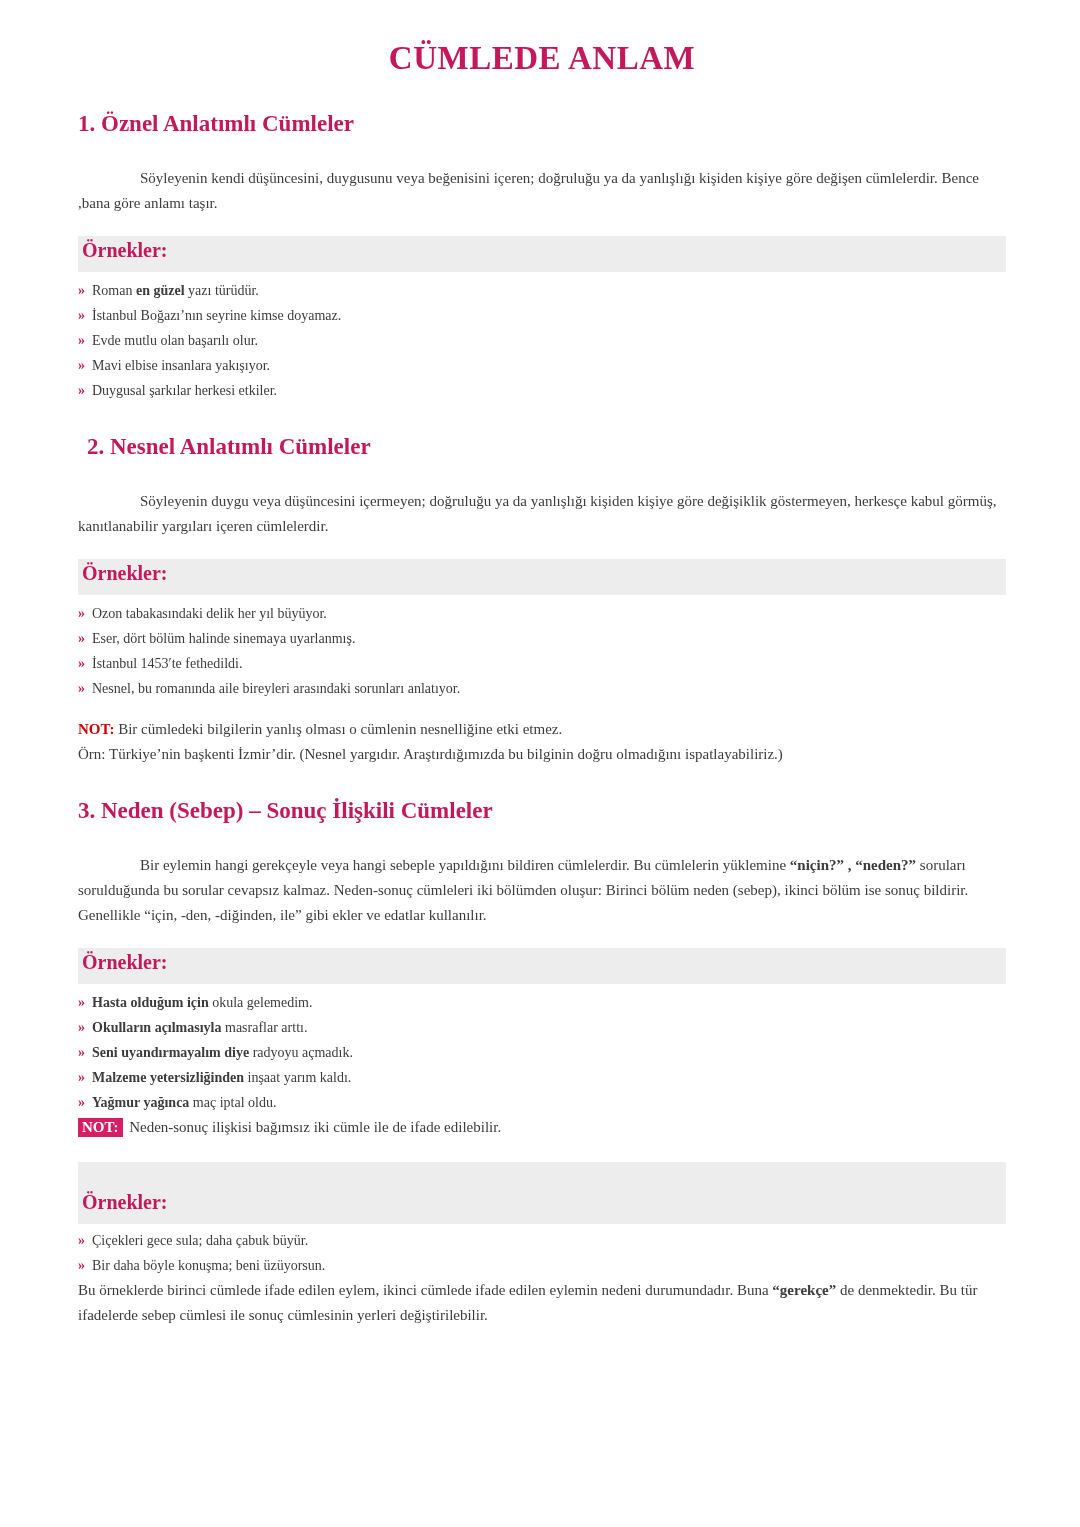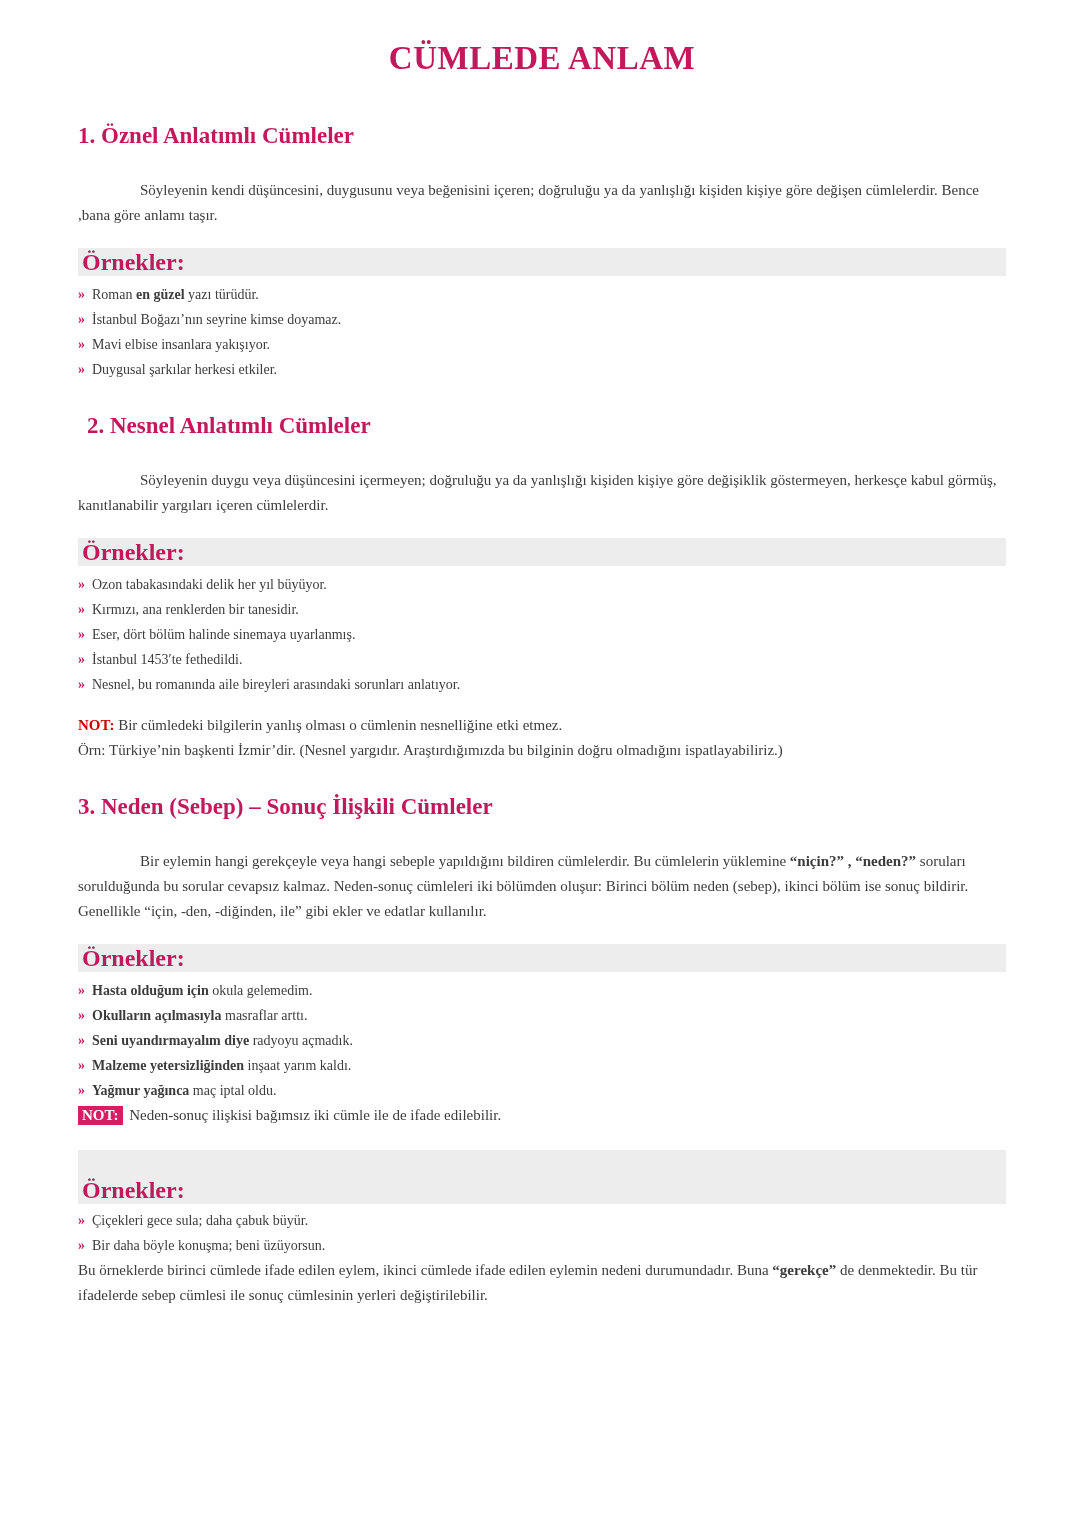"CÜMLEDE ANLAM" .doc-title { margin-bottom: 42px -> 30px }
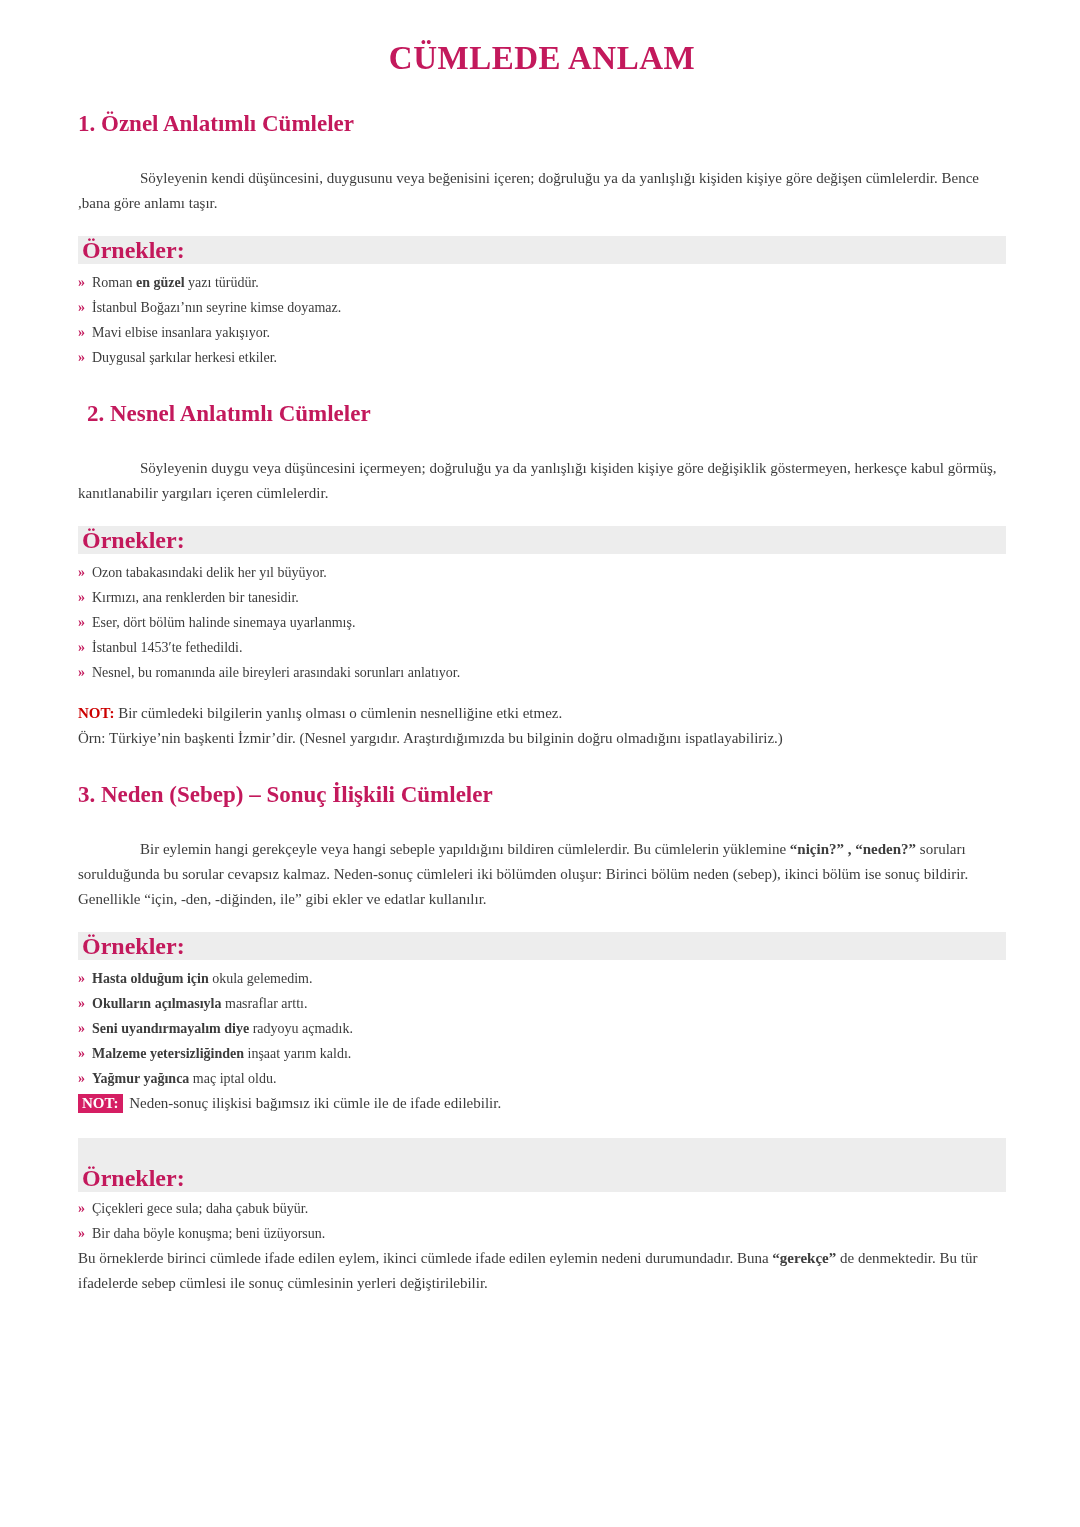"Örnekler:" .examples-label { font-size: 24px -> 20px; padding: 2px 8px 2px 4px -> 2px 8px 10px 4px }
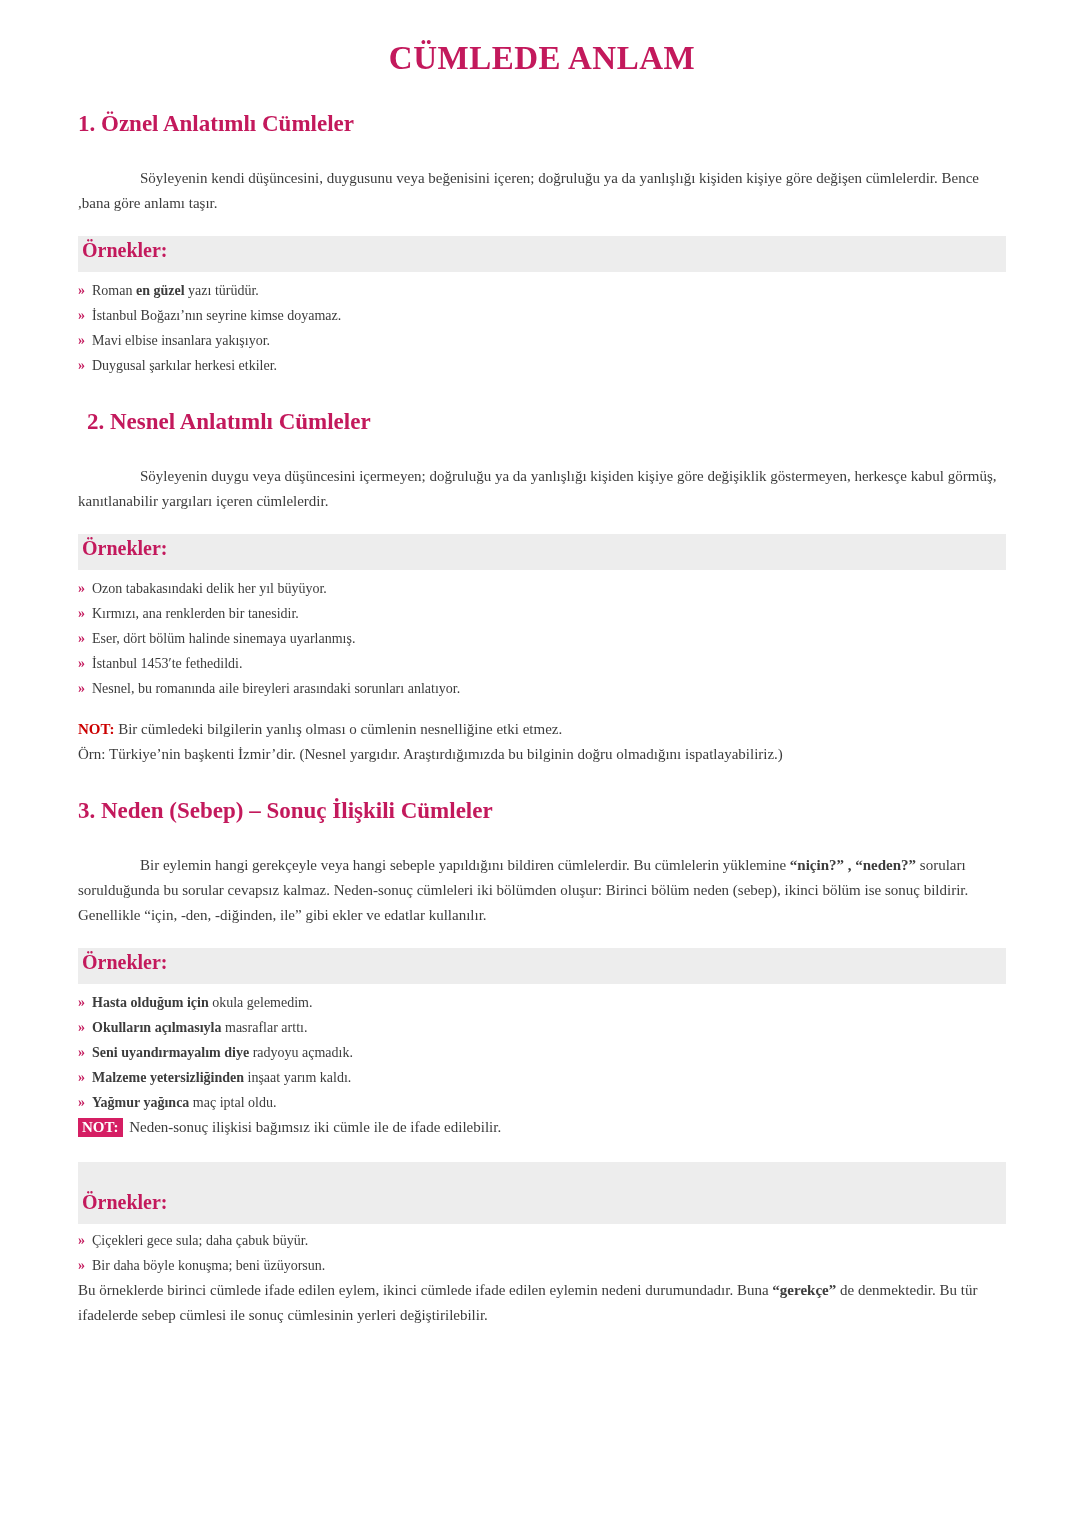"» Evde mutlu olan başarılı" li.example-item { html: none -> <li><span>»</span><span>Evde mutlu olan başarılı olur.</span></li> }
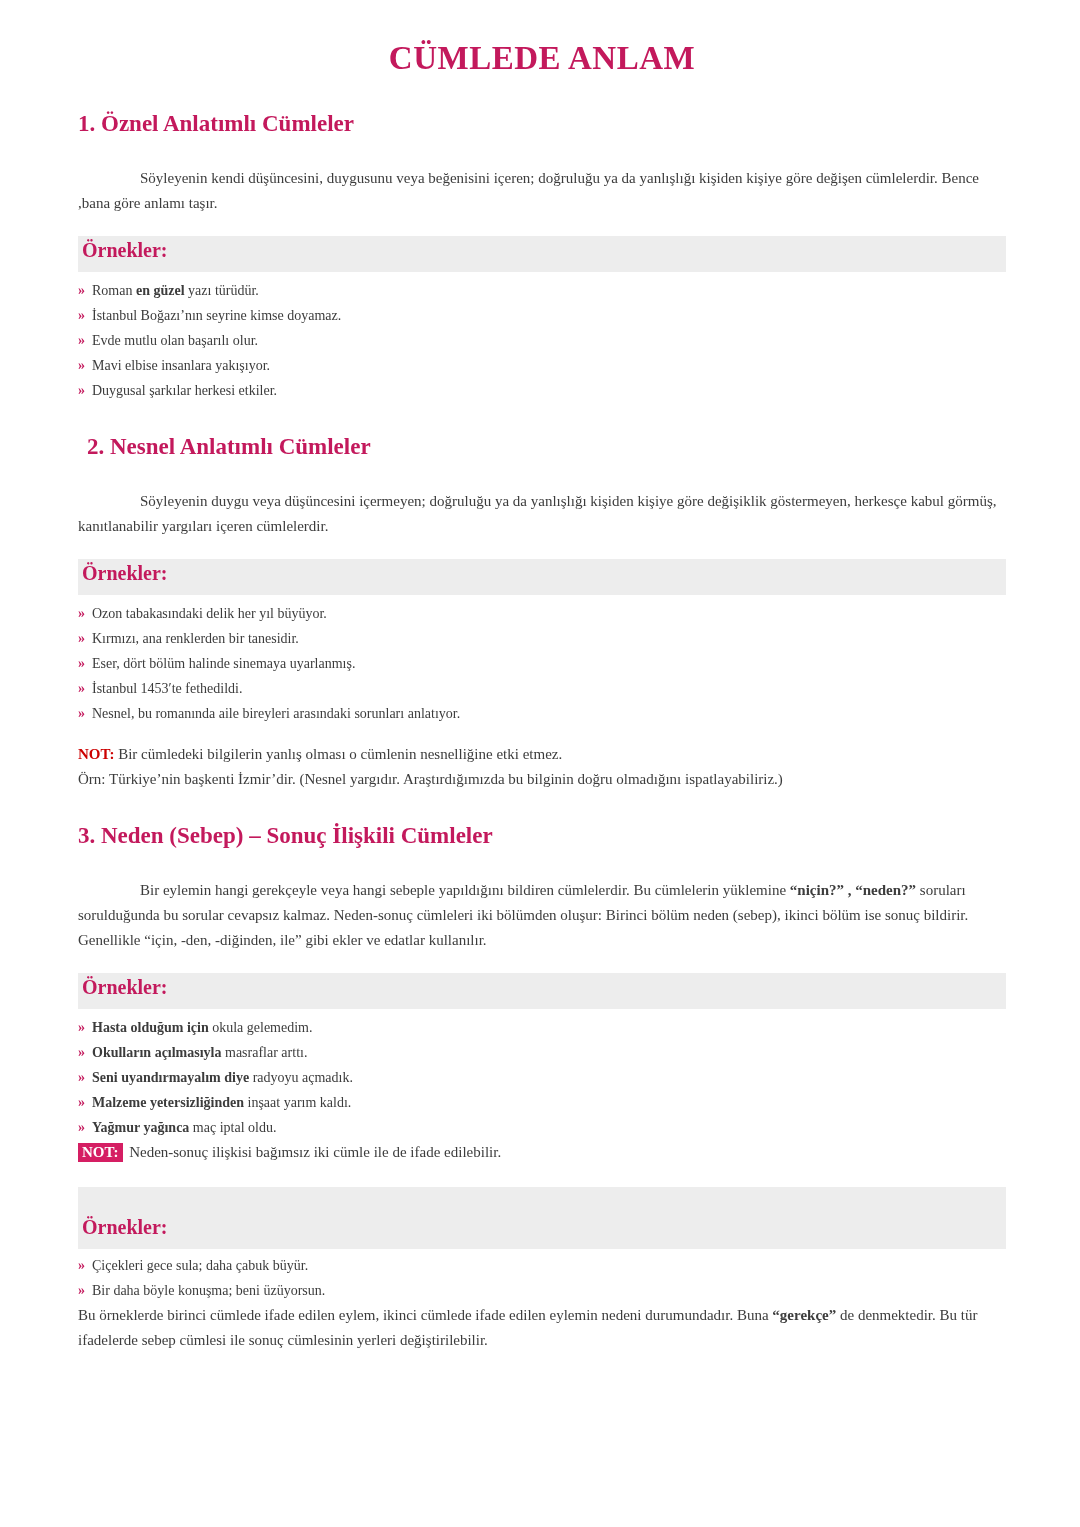"» Kırmızı, ana renklerden bir" li.example-item { html: <li><span>»</span><span>Kırmızı, ana renklerden bir tanesidir.</span></li> -> none }
